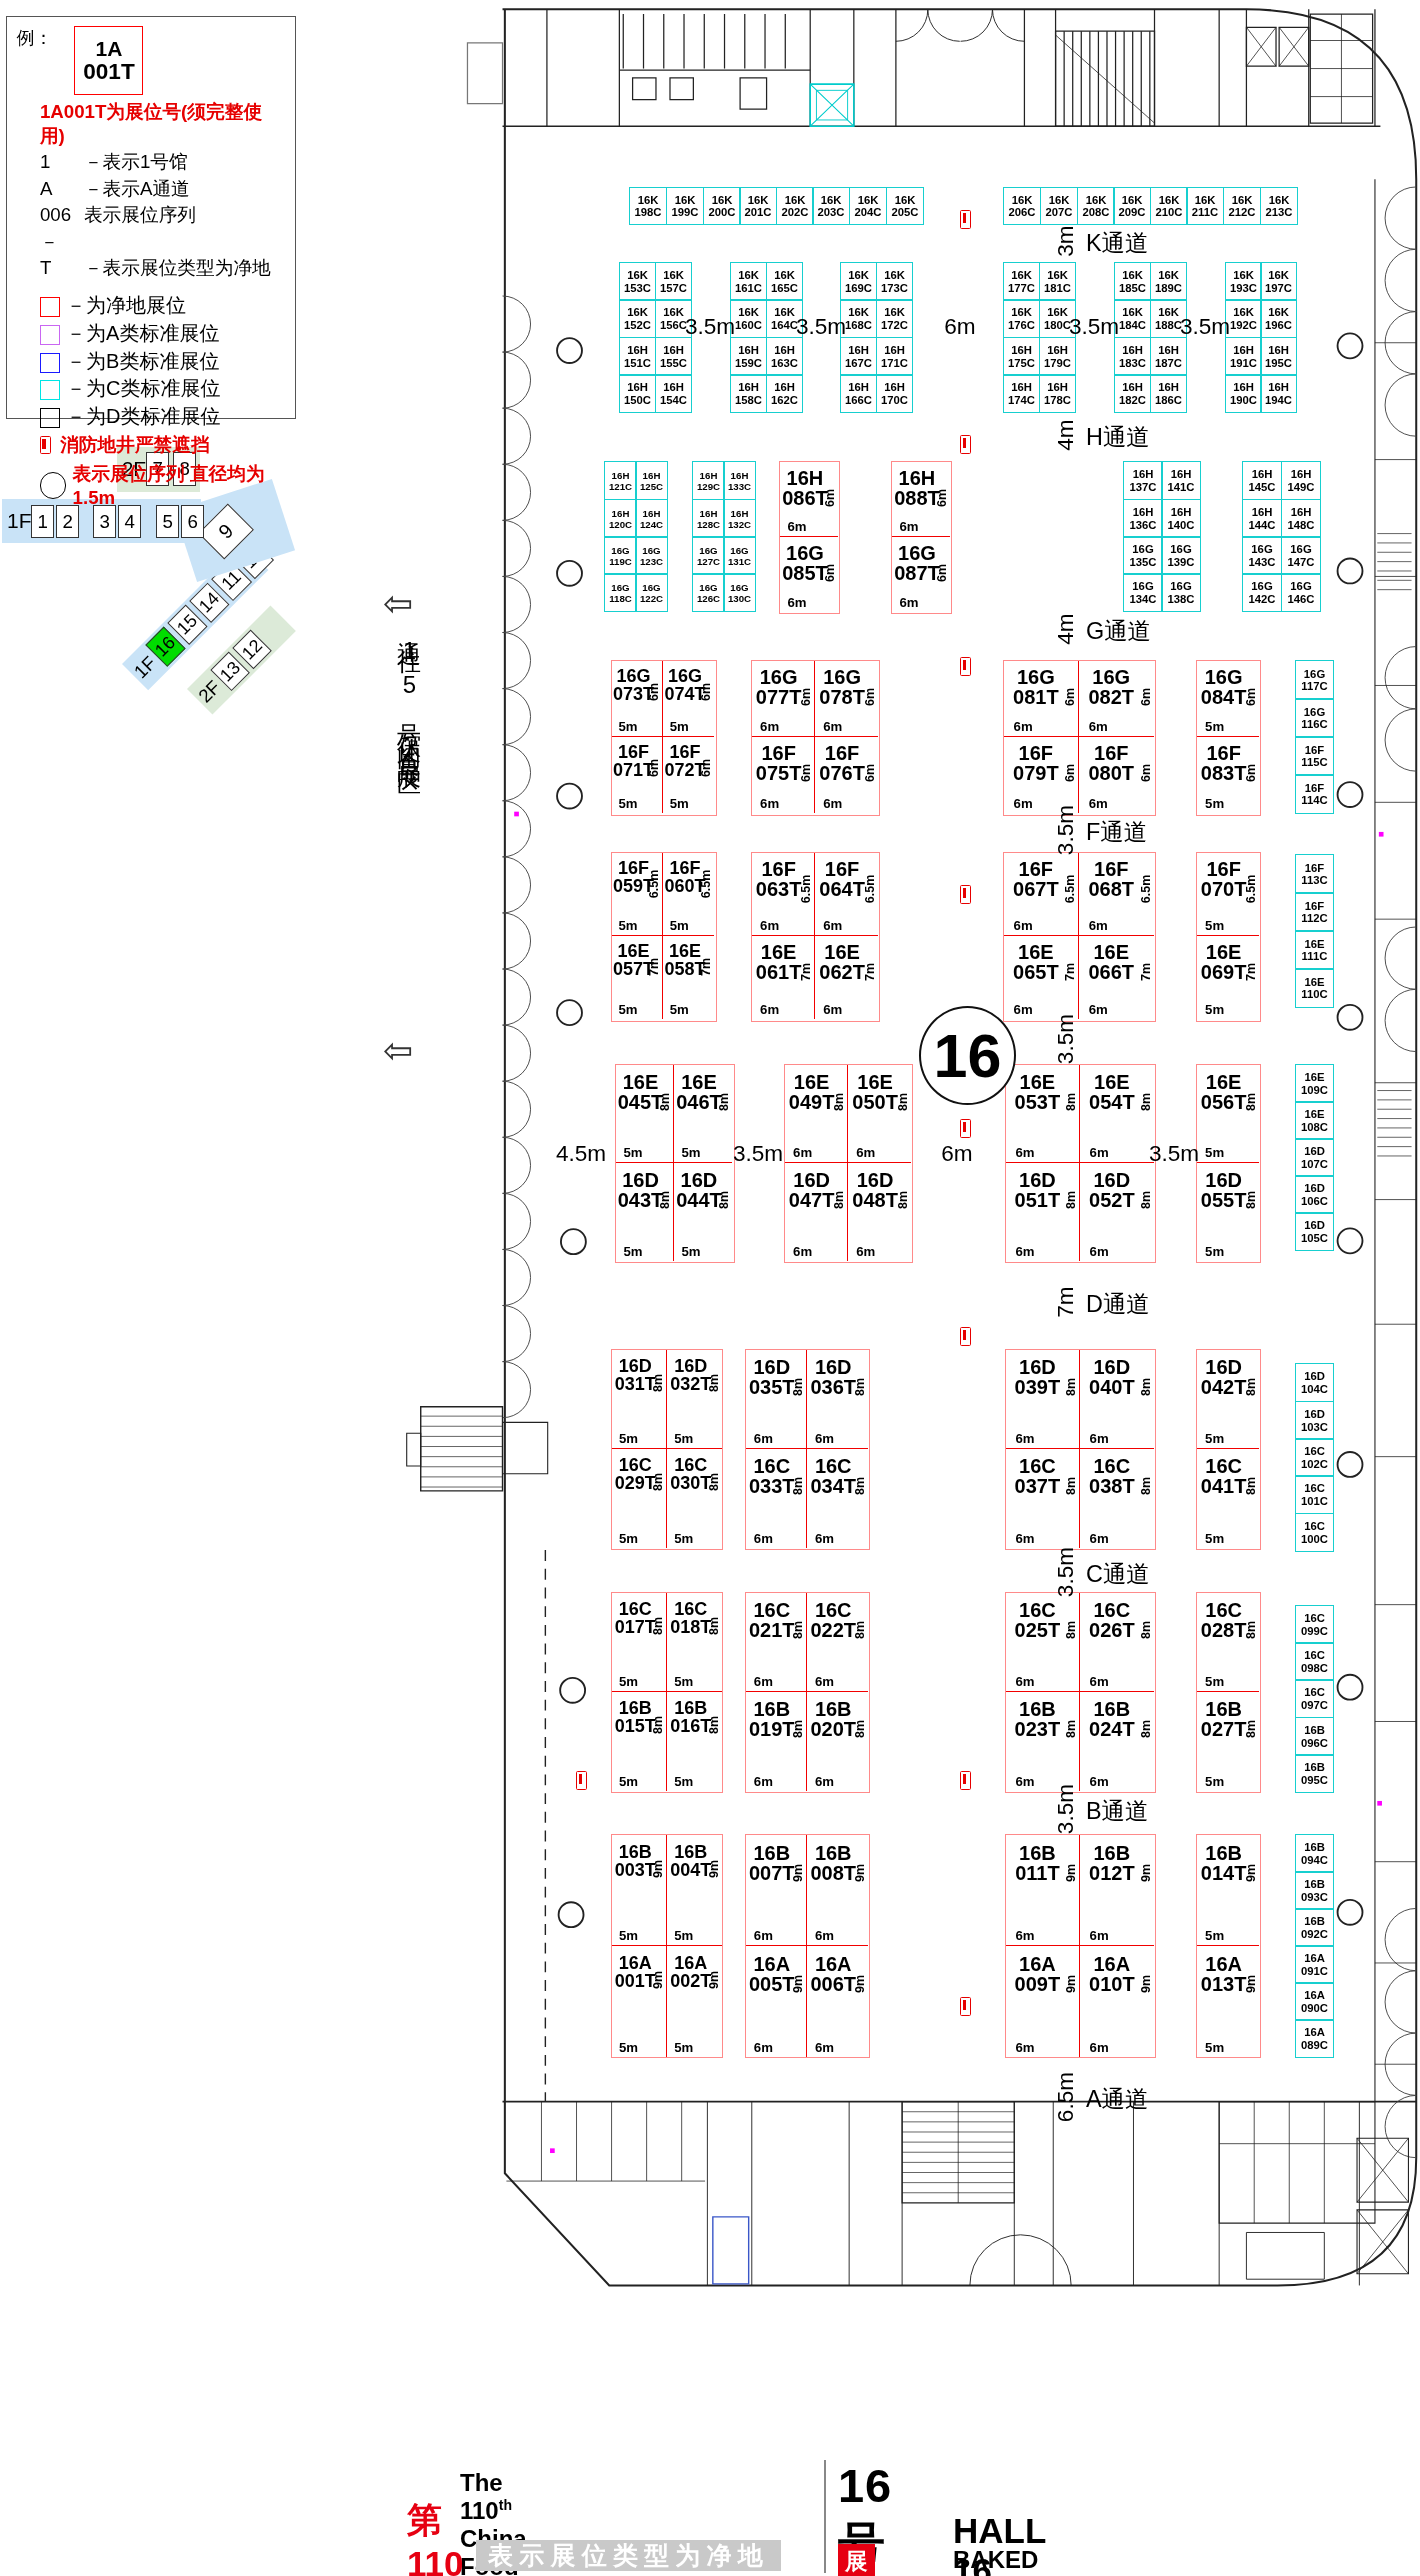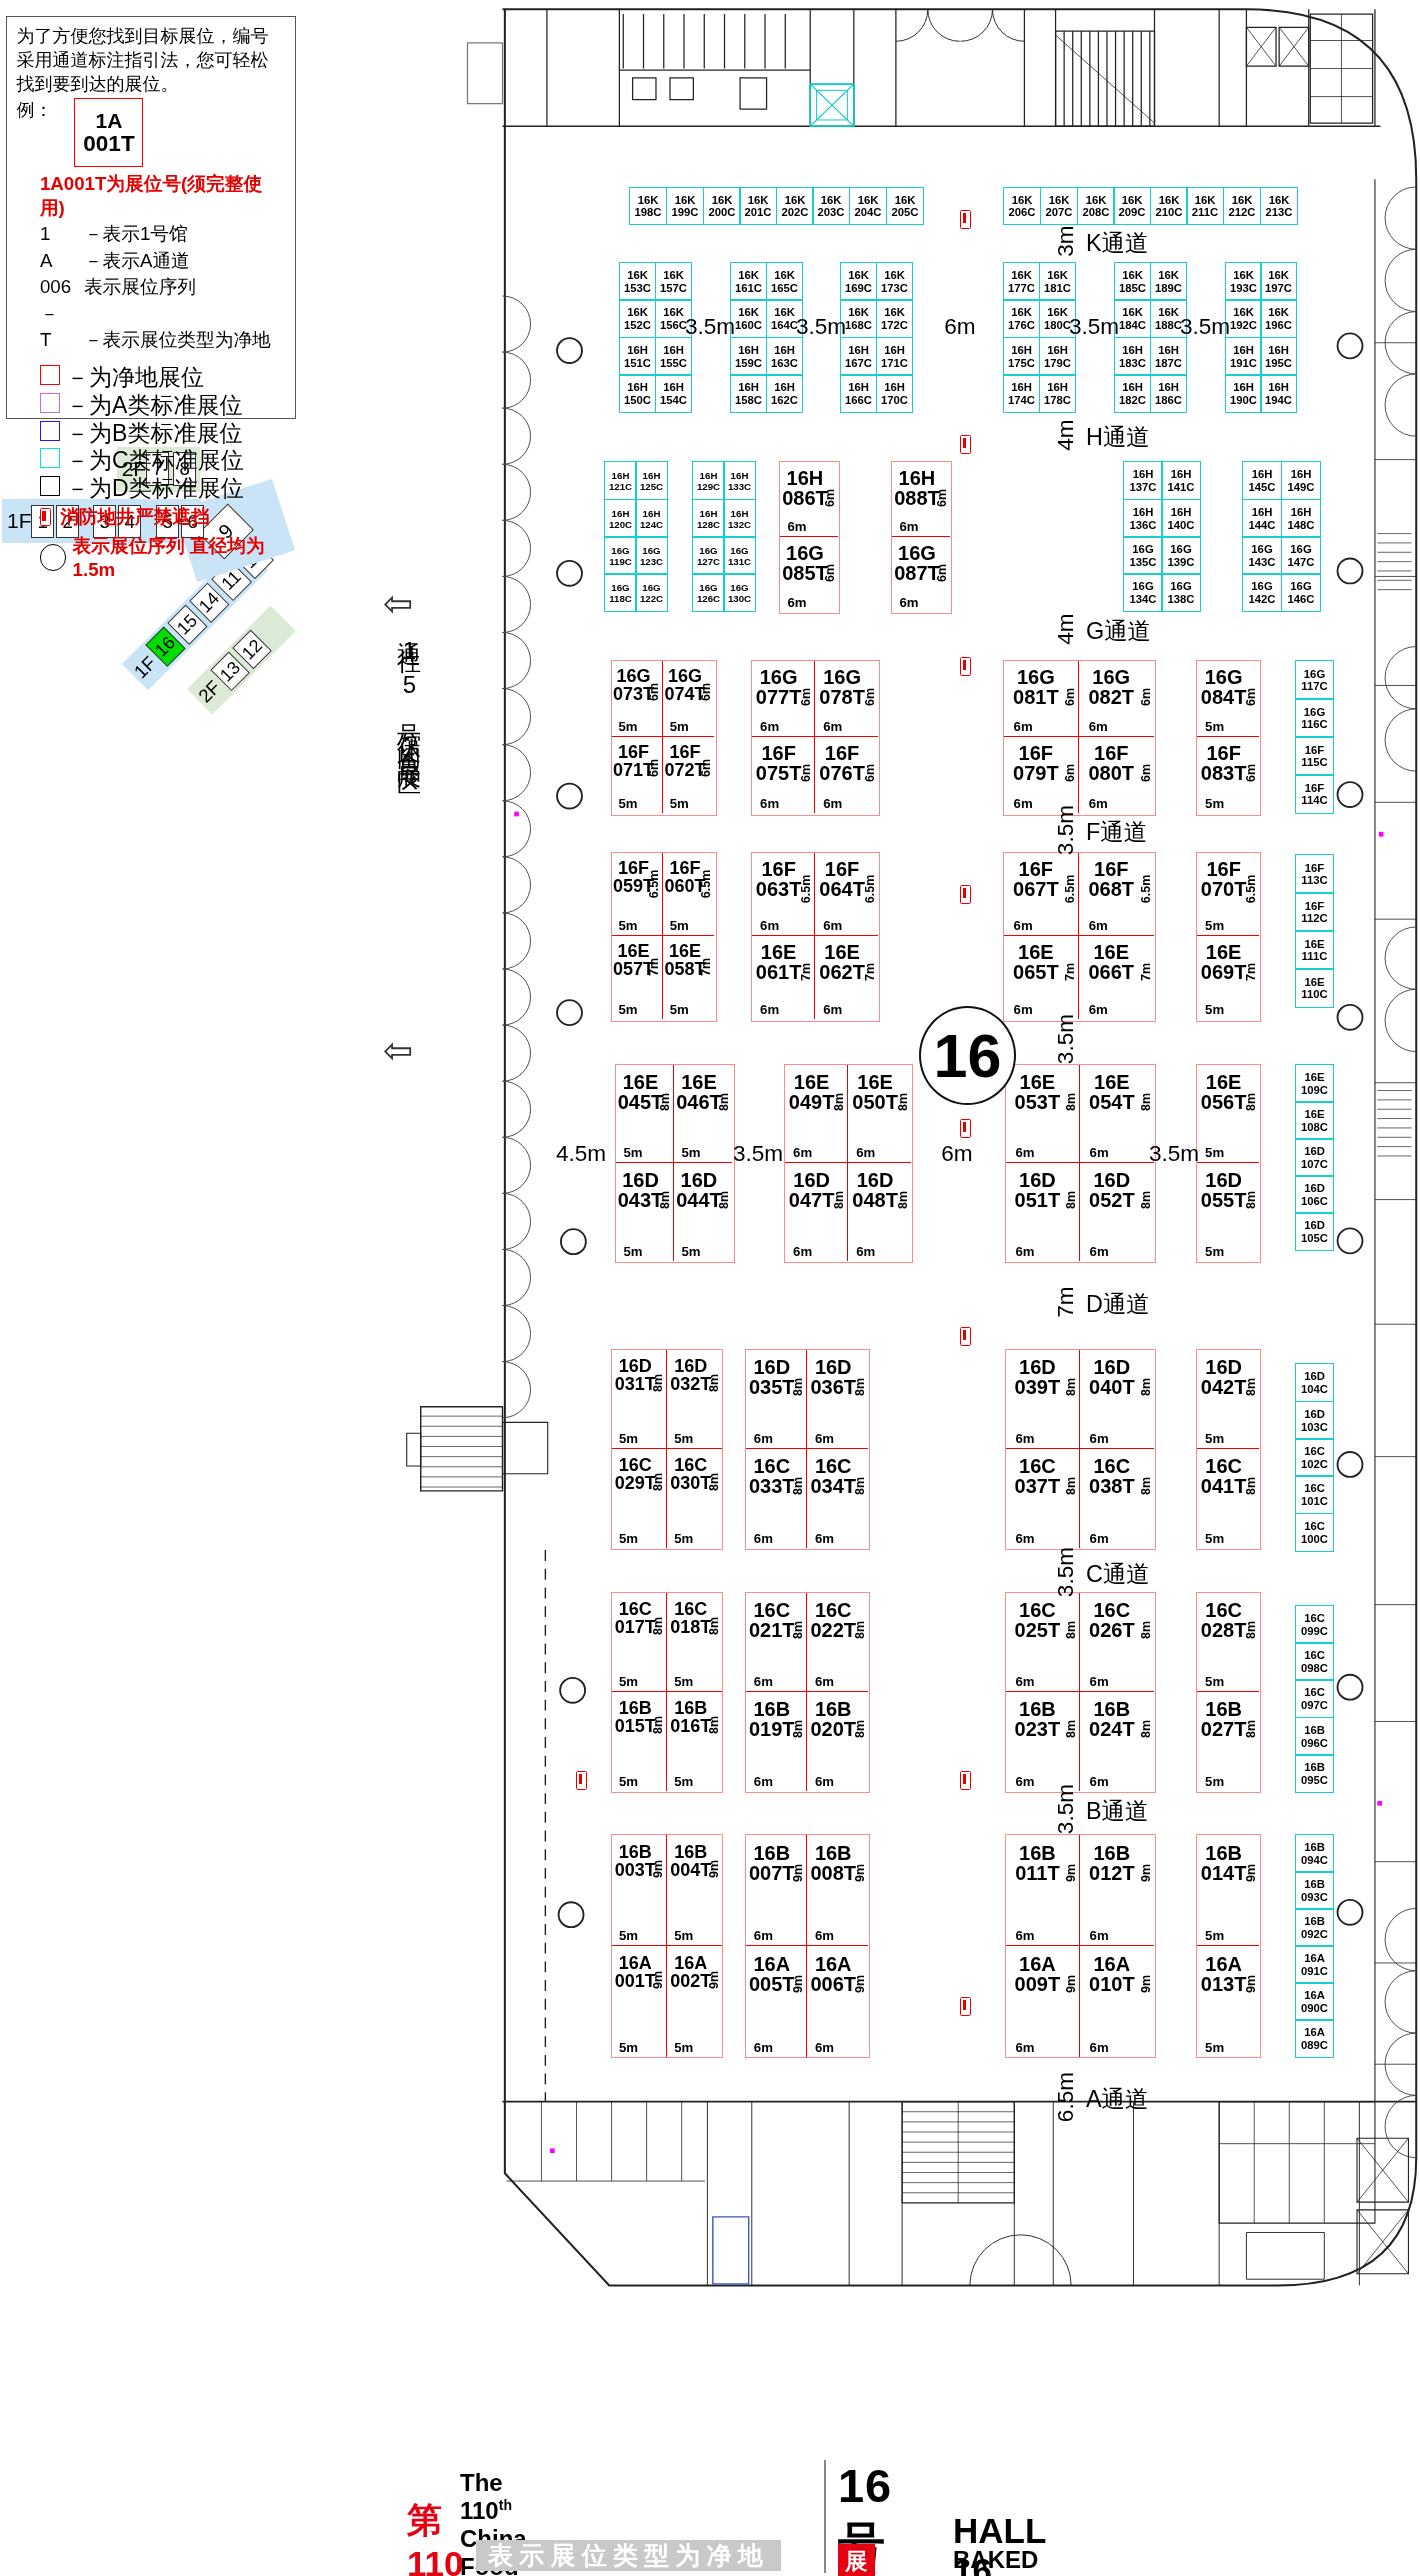"为了方便您找到目标展位，编号采用通道标注指引法，您可轻松找到要到达的展位。" div { html: <div>为了方便您找到目标展位，编号采用通道标注指引法，您可轻松找到要到达的展位。</div> -> none }
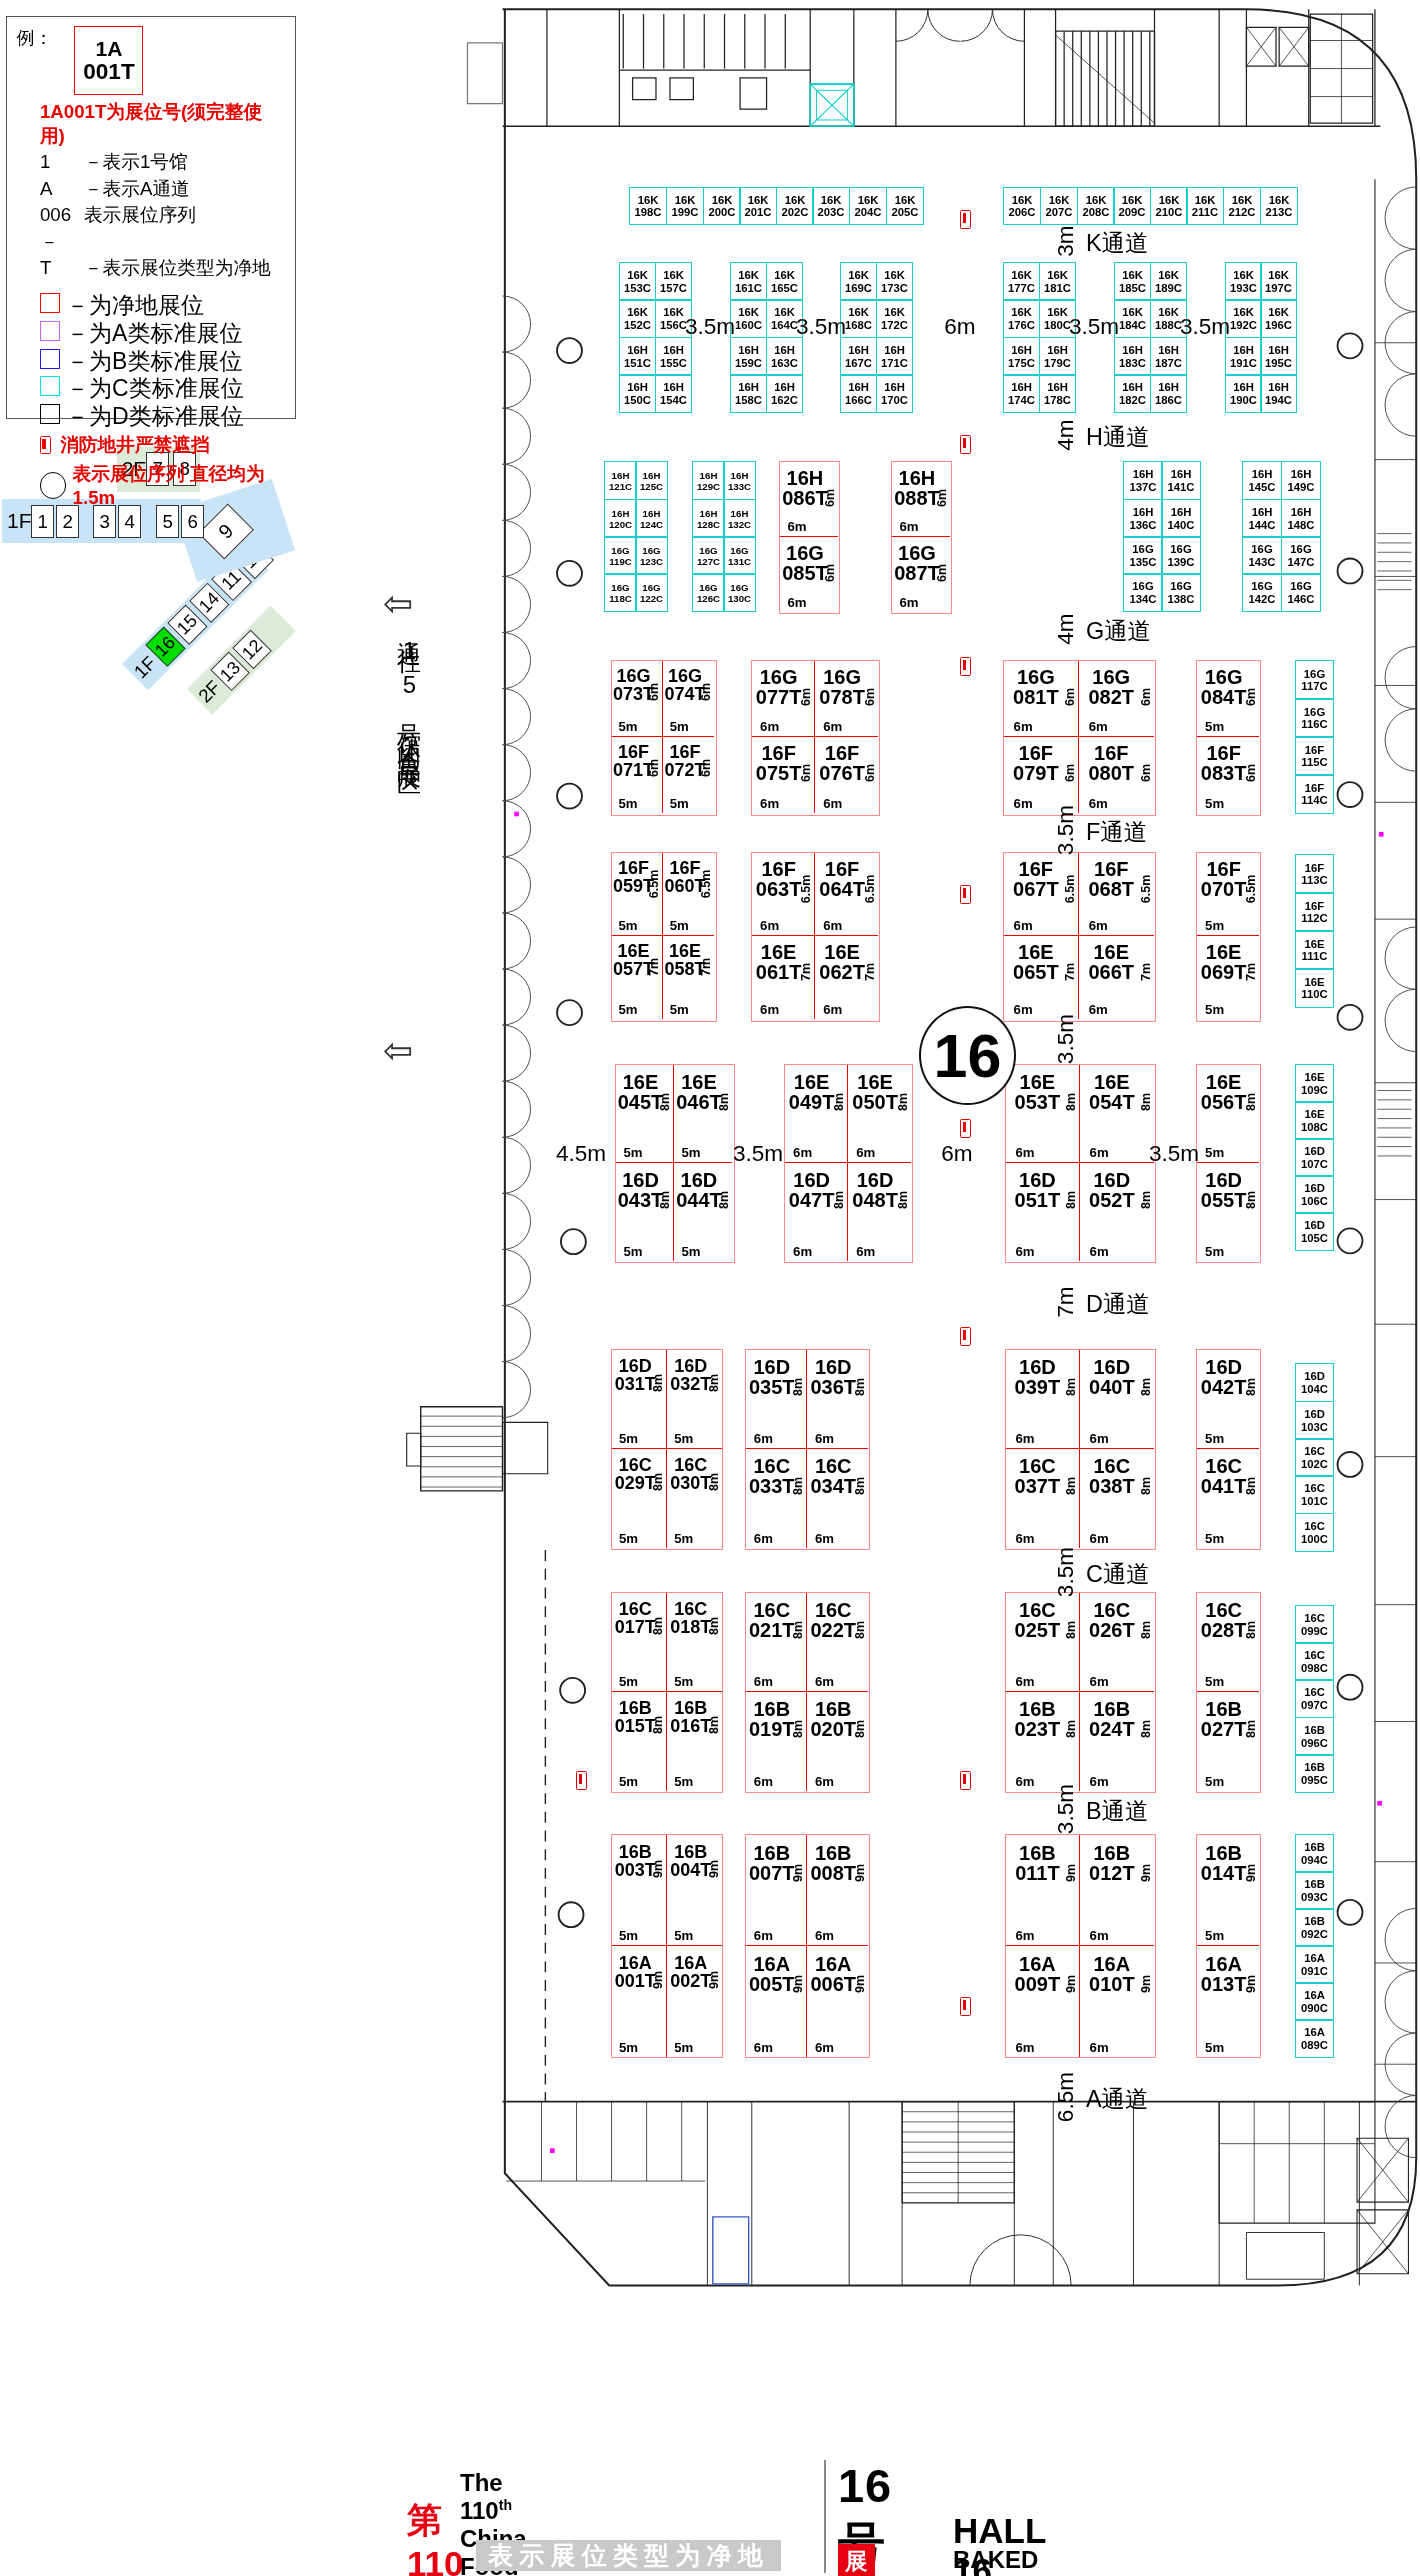"－为净地展位" .typ { align-items: flex-start -> flex-end; font-size: 23px -> 20px }
